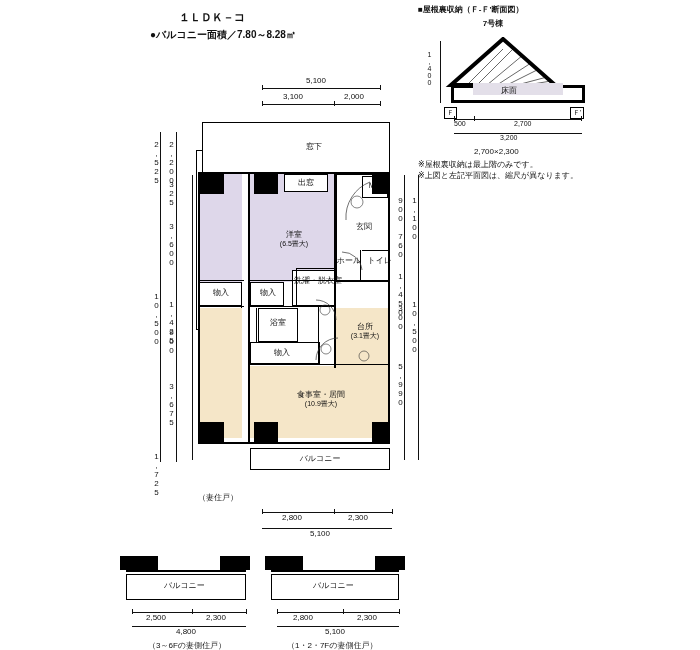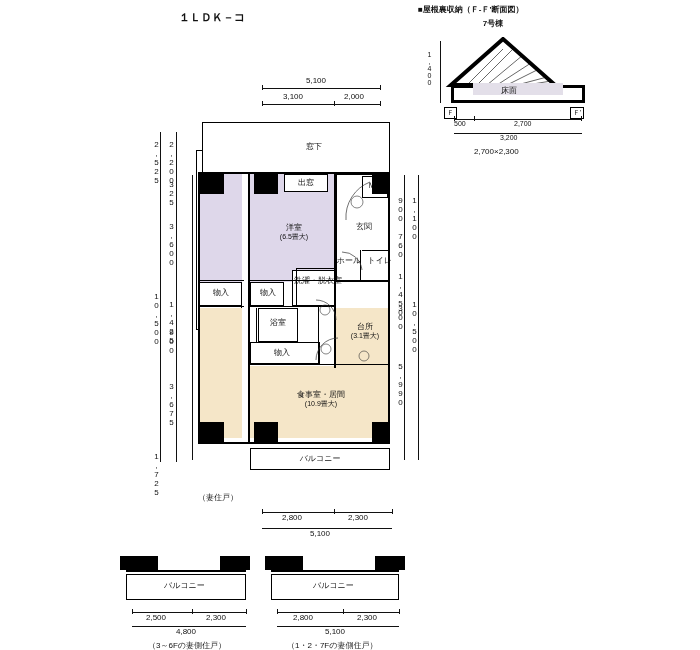"●バルコニー面積／7.80～8.28㎡" div.line { html: none -> <div>●バルコニー面積／7.80～8.28㎡</div> }
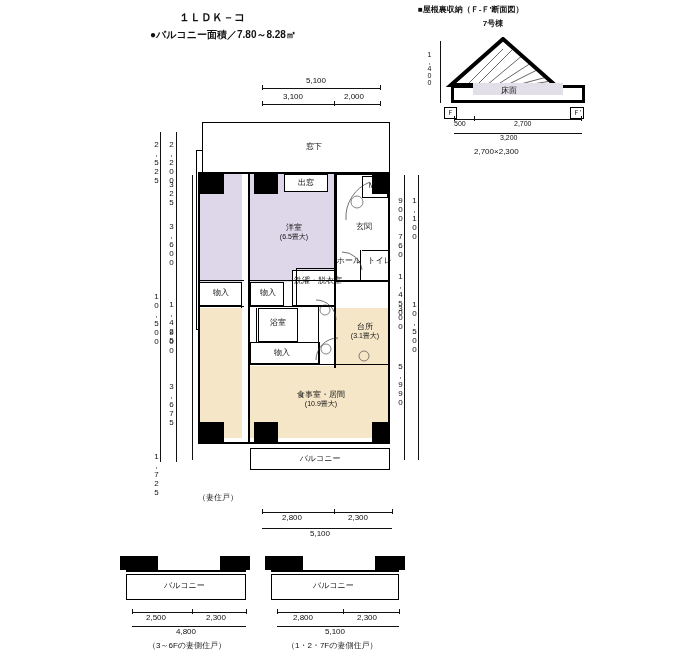"※屋根裏収納は最上階のみです。" div.note { html: none -> <div> <div>※屋根裏収納は最上階のみです。</div> <div>※上図と左記平面図は、縮尺が異なります。</div> </div> }
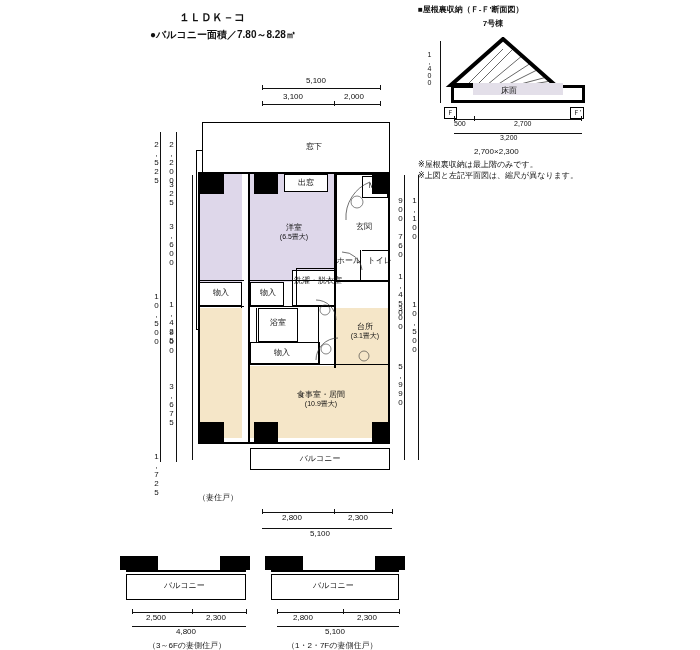"洋室" div.label { top: 101px -> 108px }
